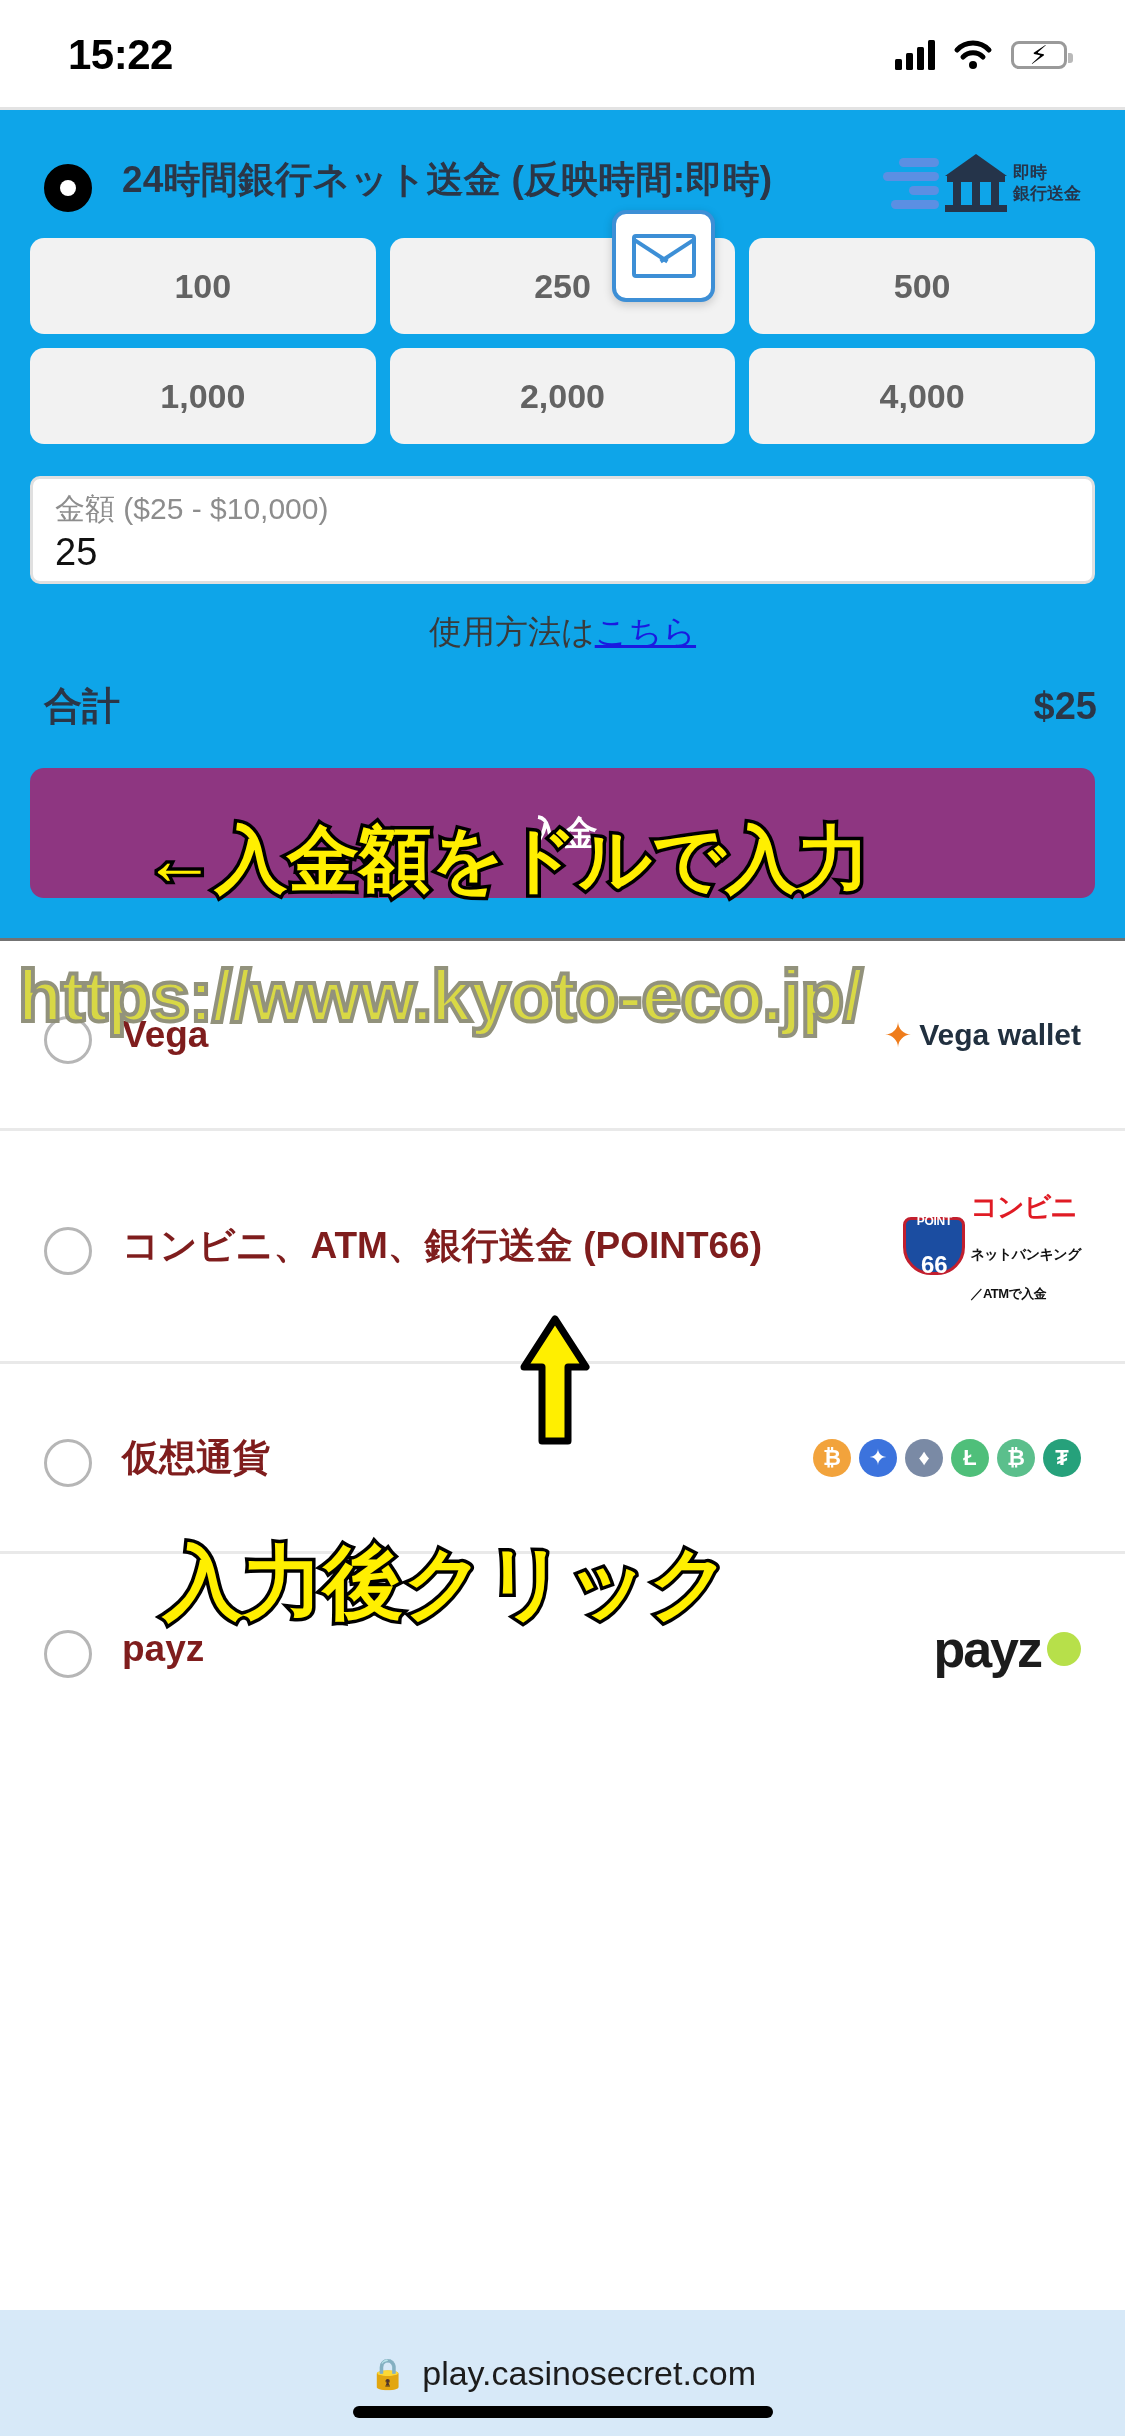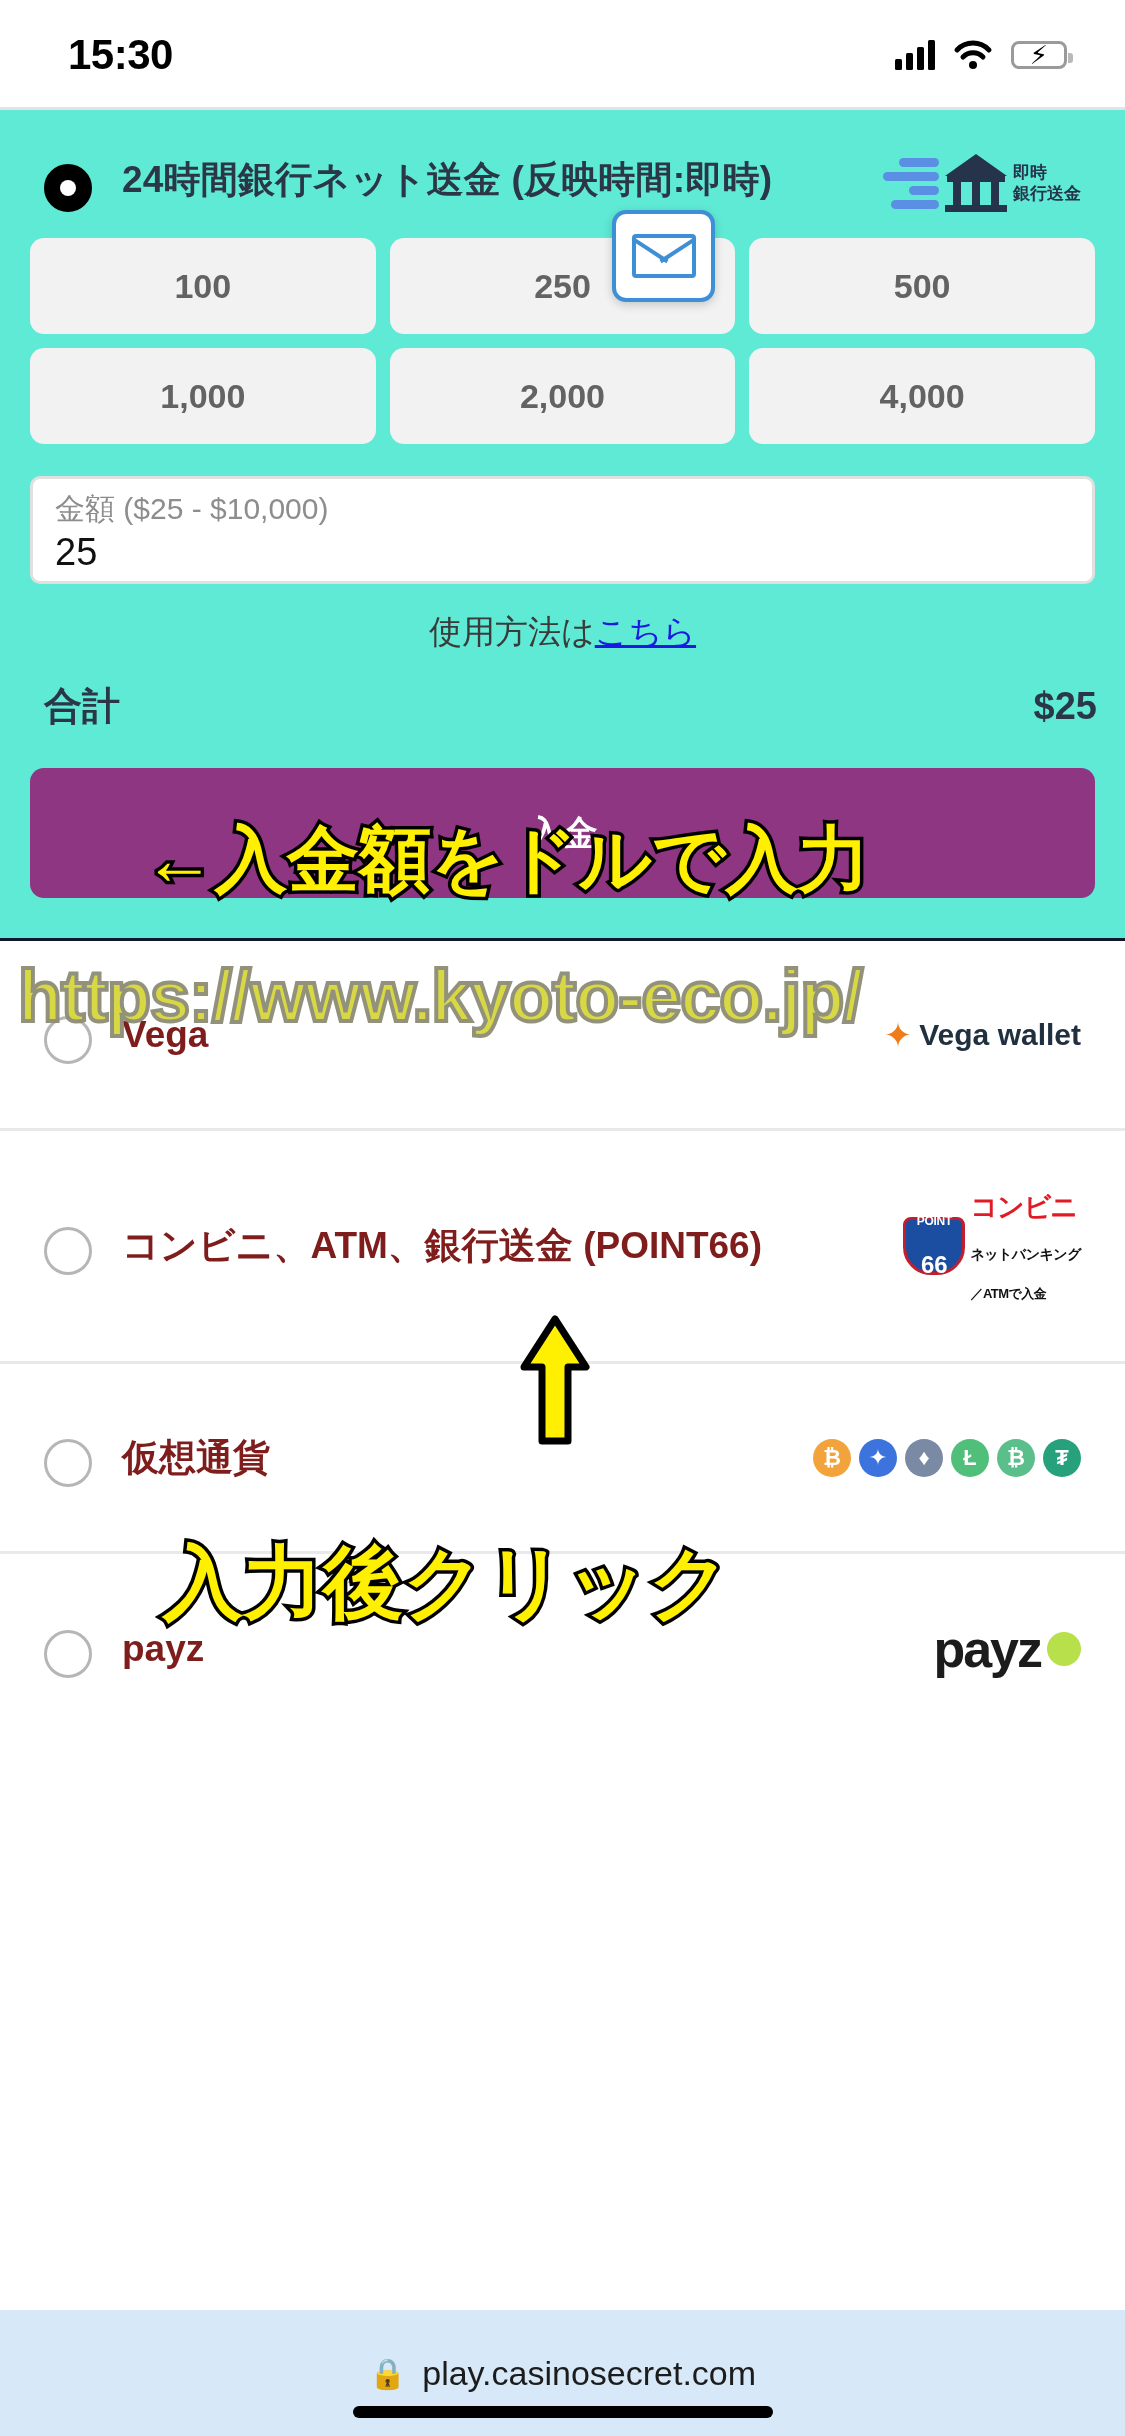"15:30" div.status-time { text: 15:30 -> 15:22 }
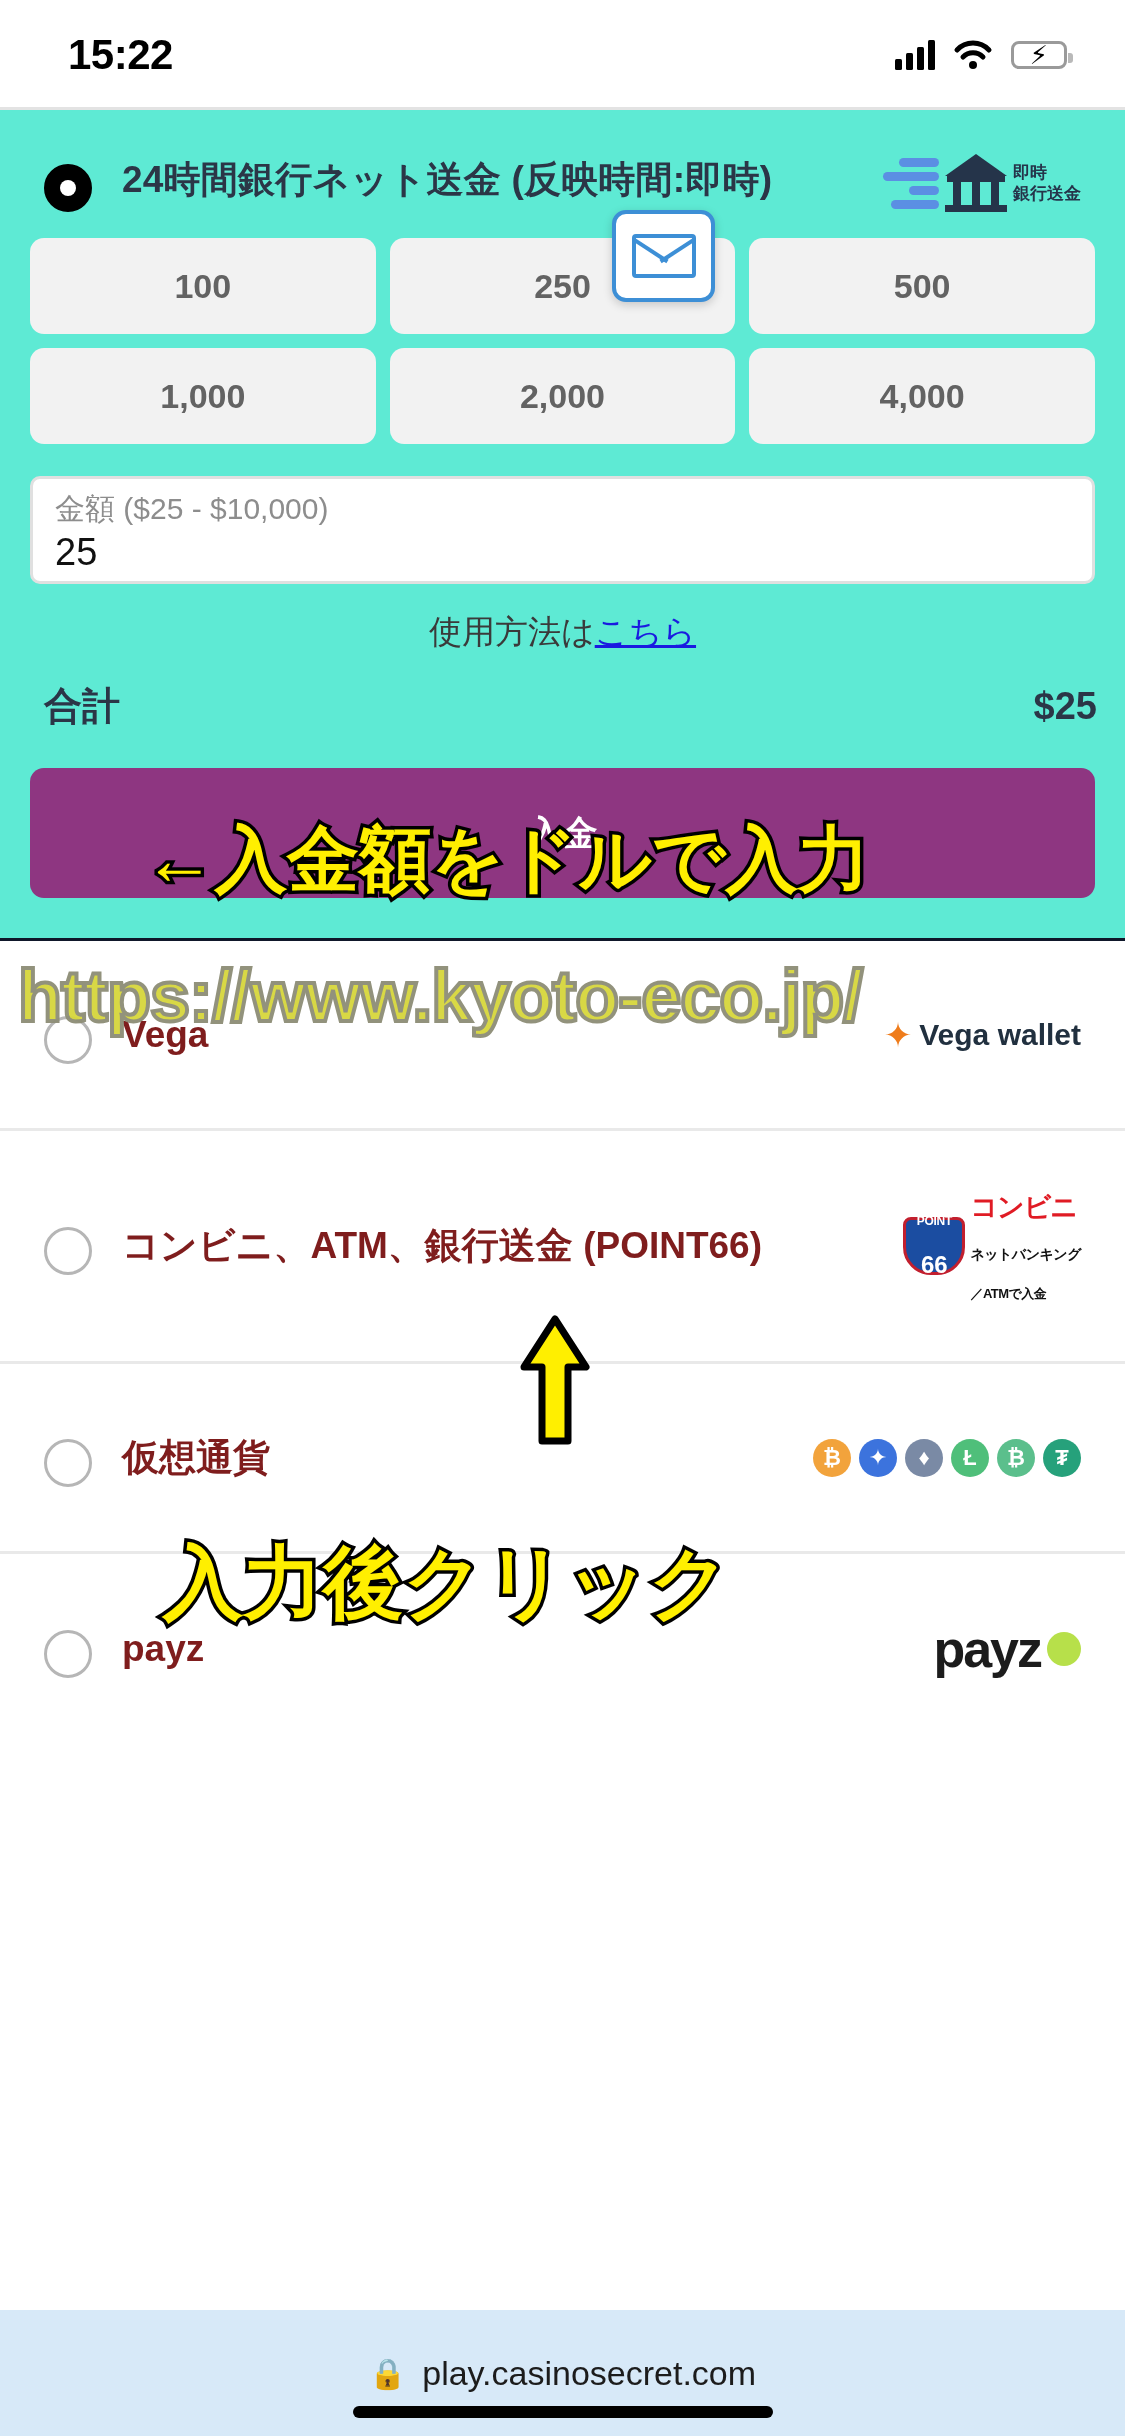"24時間銀行ネット送金 (反映時間:即時)" .method { background: #5eead4 -> #0ea5e9; border-bottom: 3px solid #0f172a -> 3px solid #737373 }
